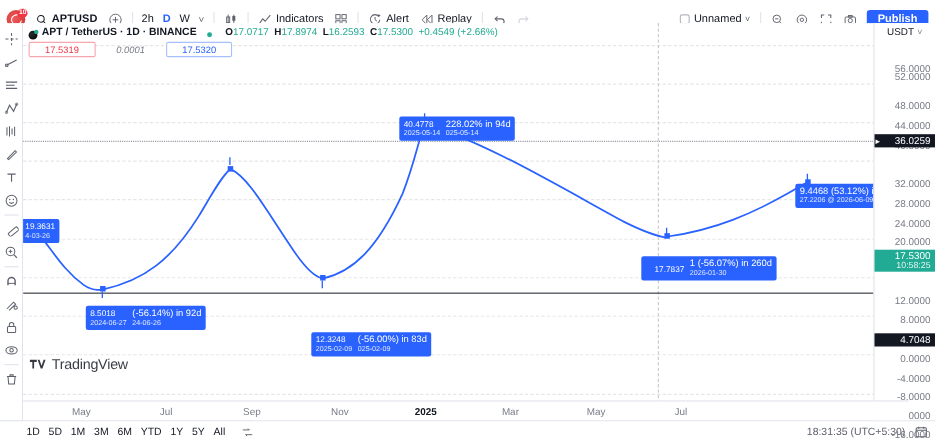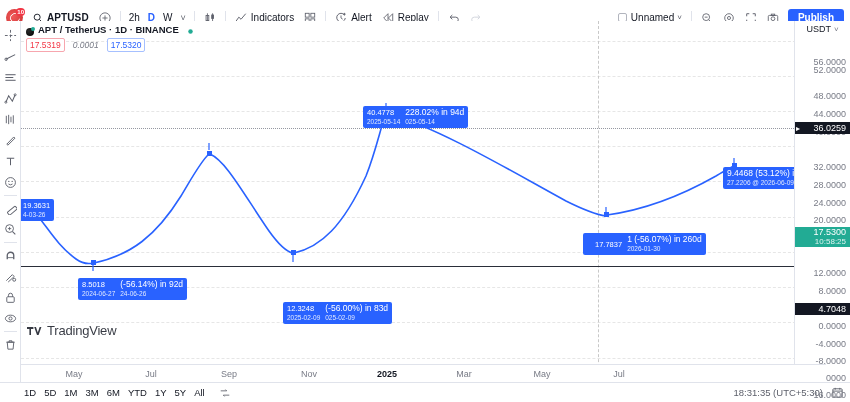"O17.0717" span.ohlc { html: none -> <span> <span><span>O</span><span>17.0717</span></span> <span><span>H</span><span>17.8974</span></span> <span><span>L</span><span>16.2593</span></span> <span><span>C</span><span>17.5300</span></span> <span>+0.4549 (+2.66%)</span> </span> }
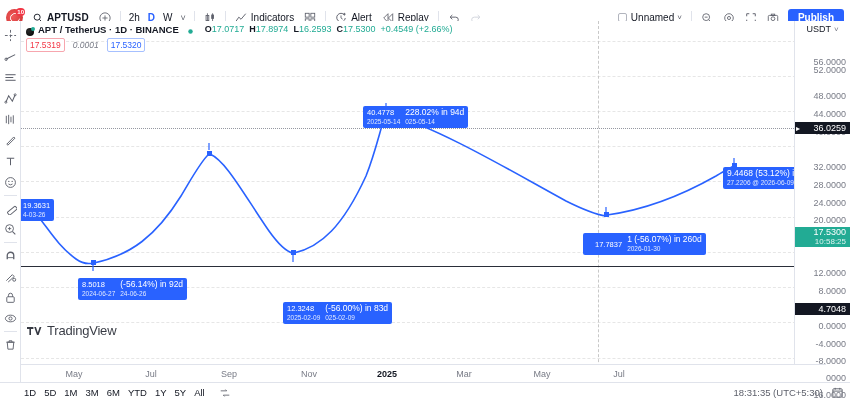"17.5319" .pill { padding: 0 3px -> 0 14px }
